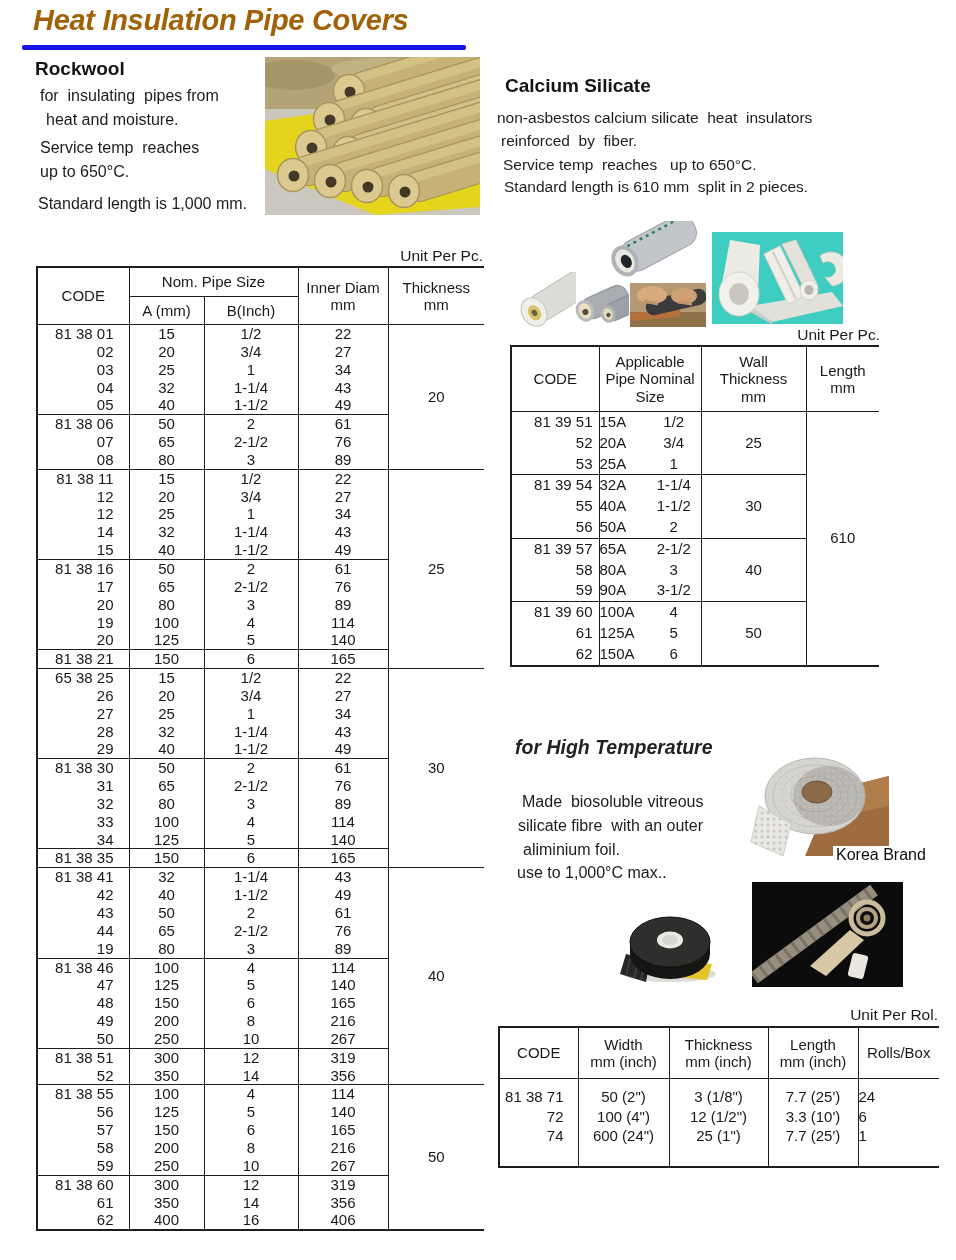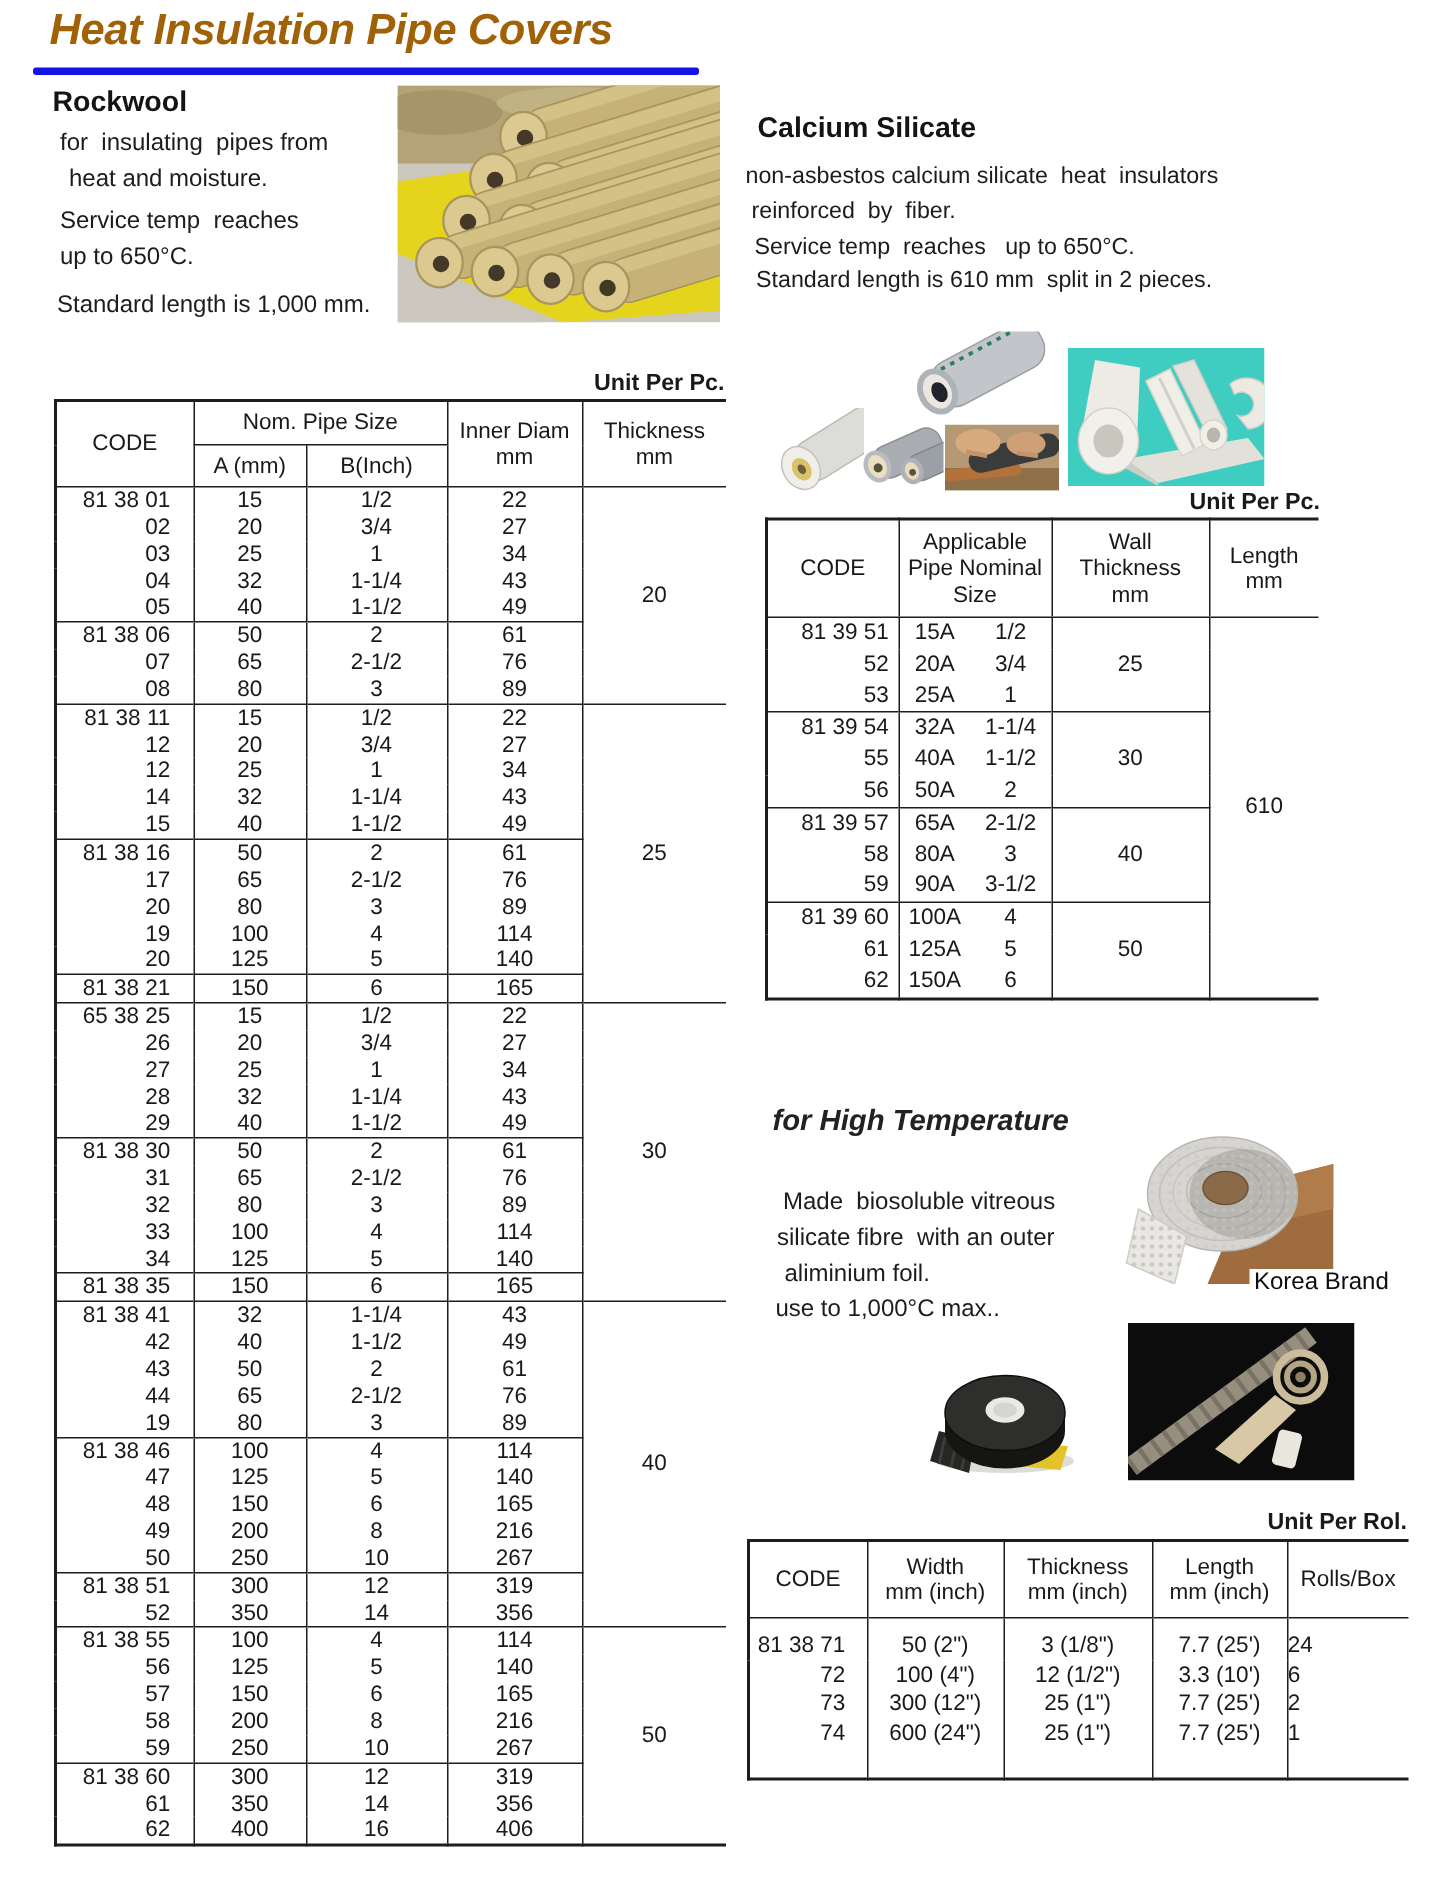"Unit Per Pc." .unit { font-weight: bold -> none }
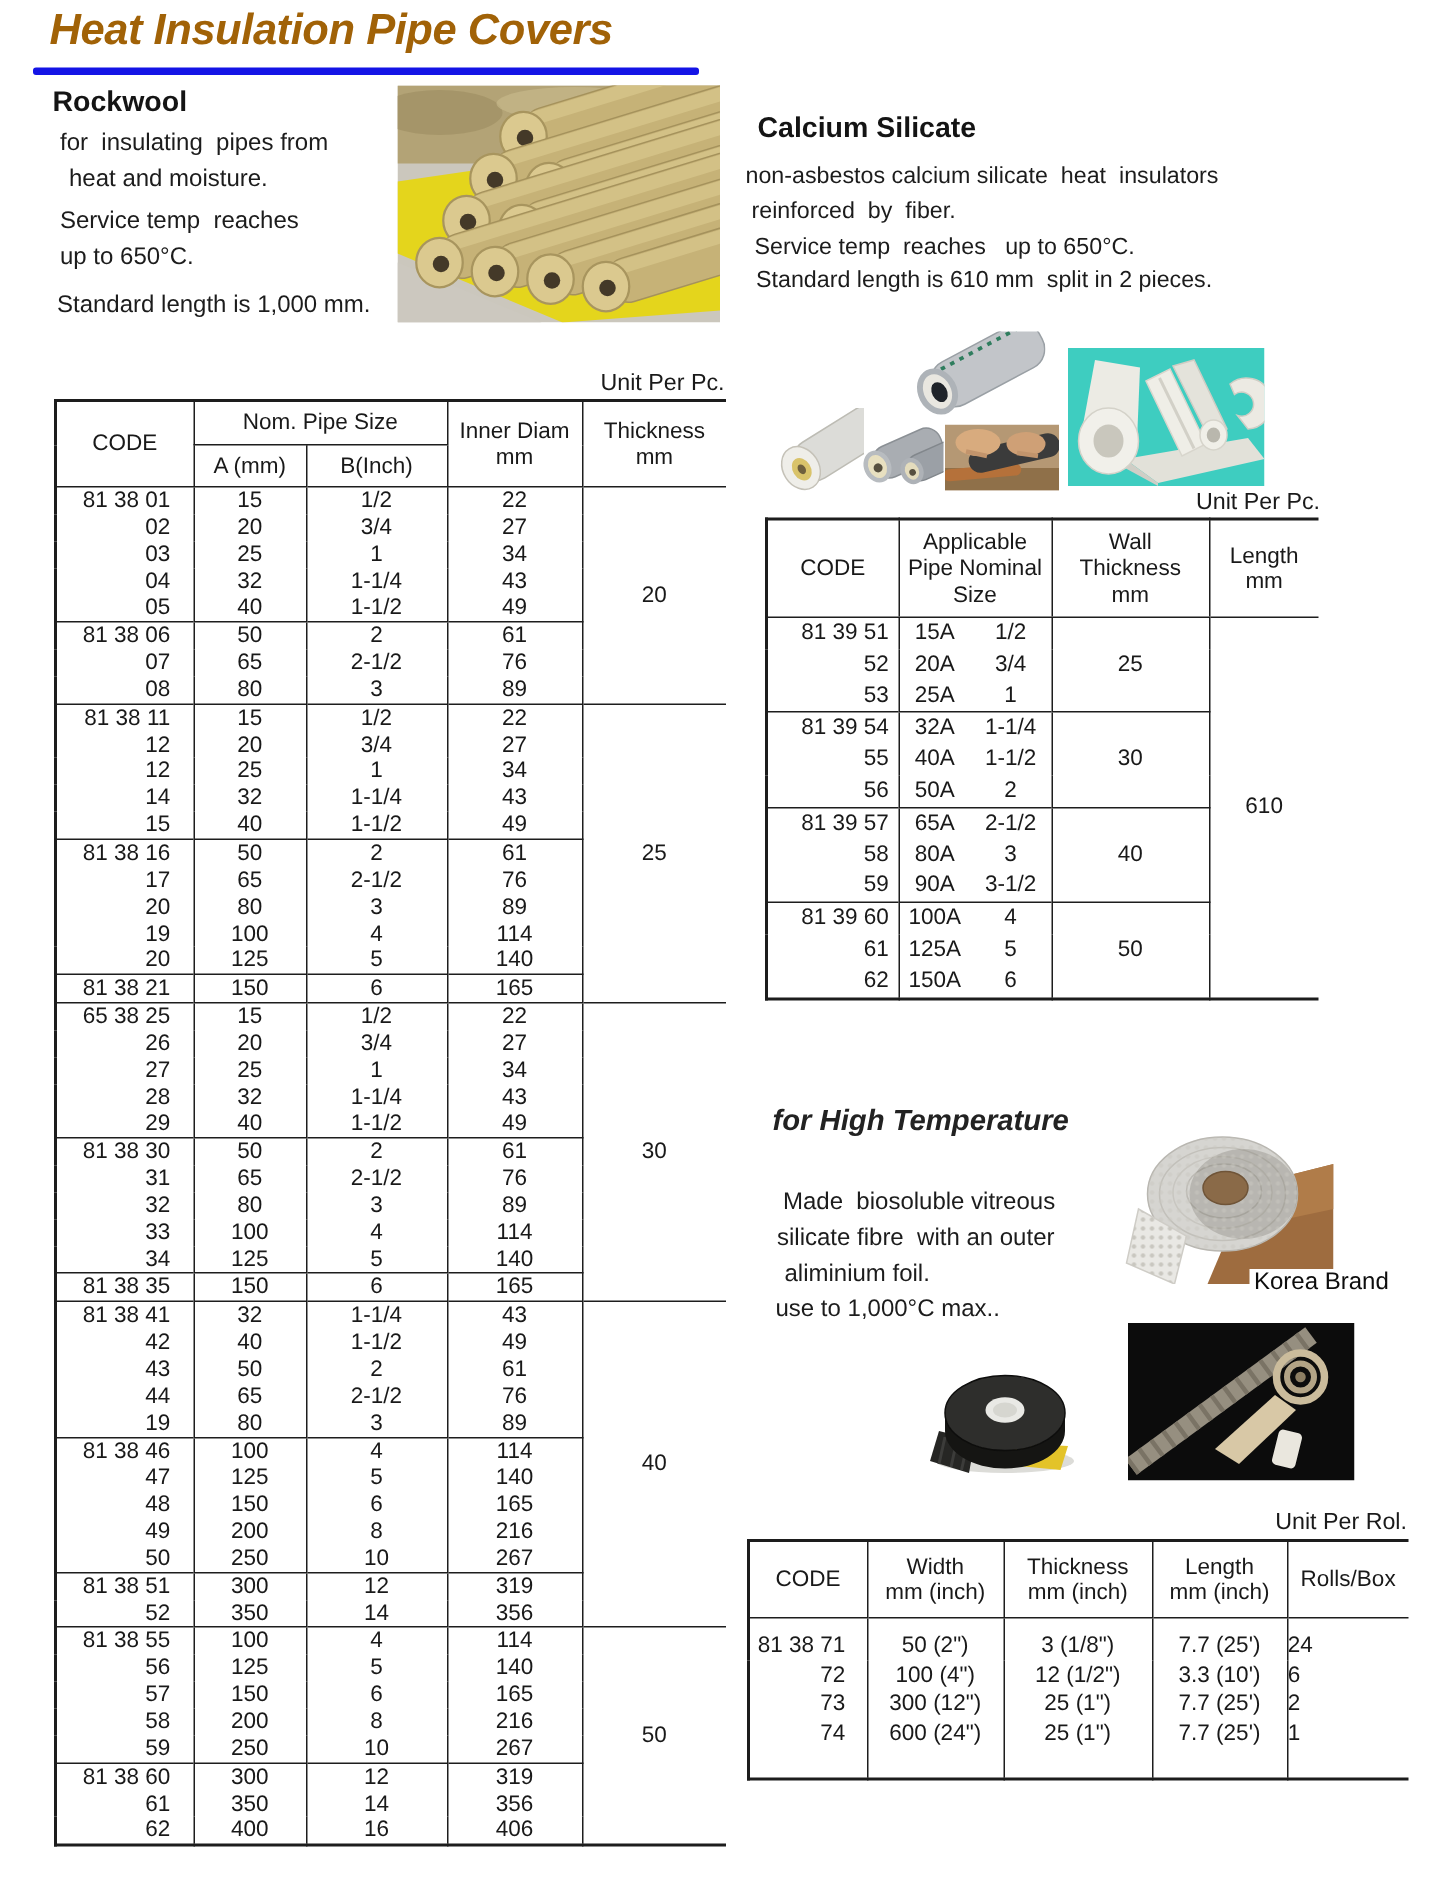"15A" .sA { text-align: center -> left }
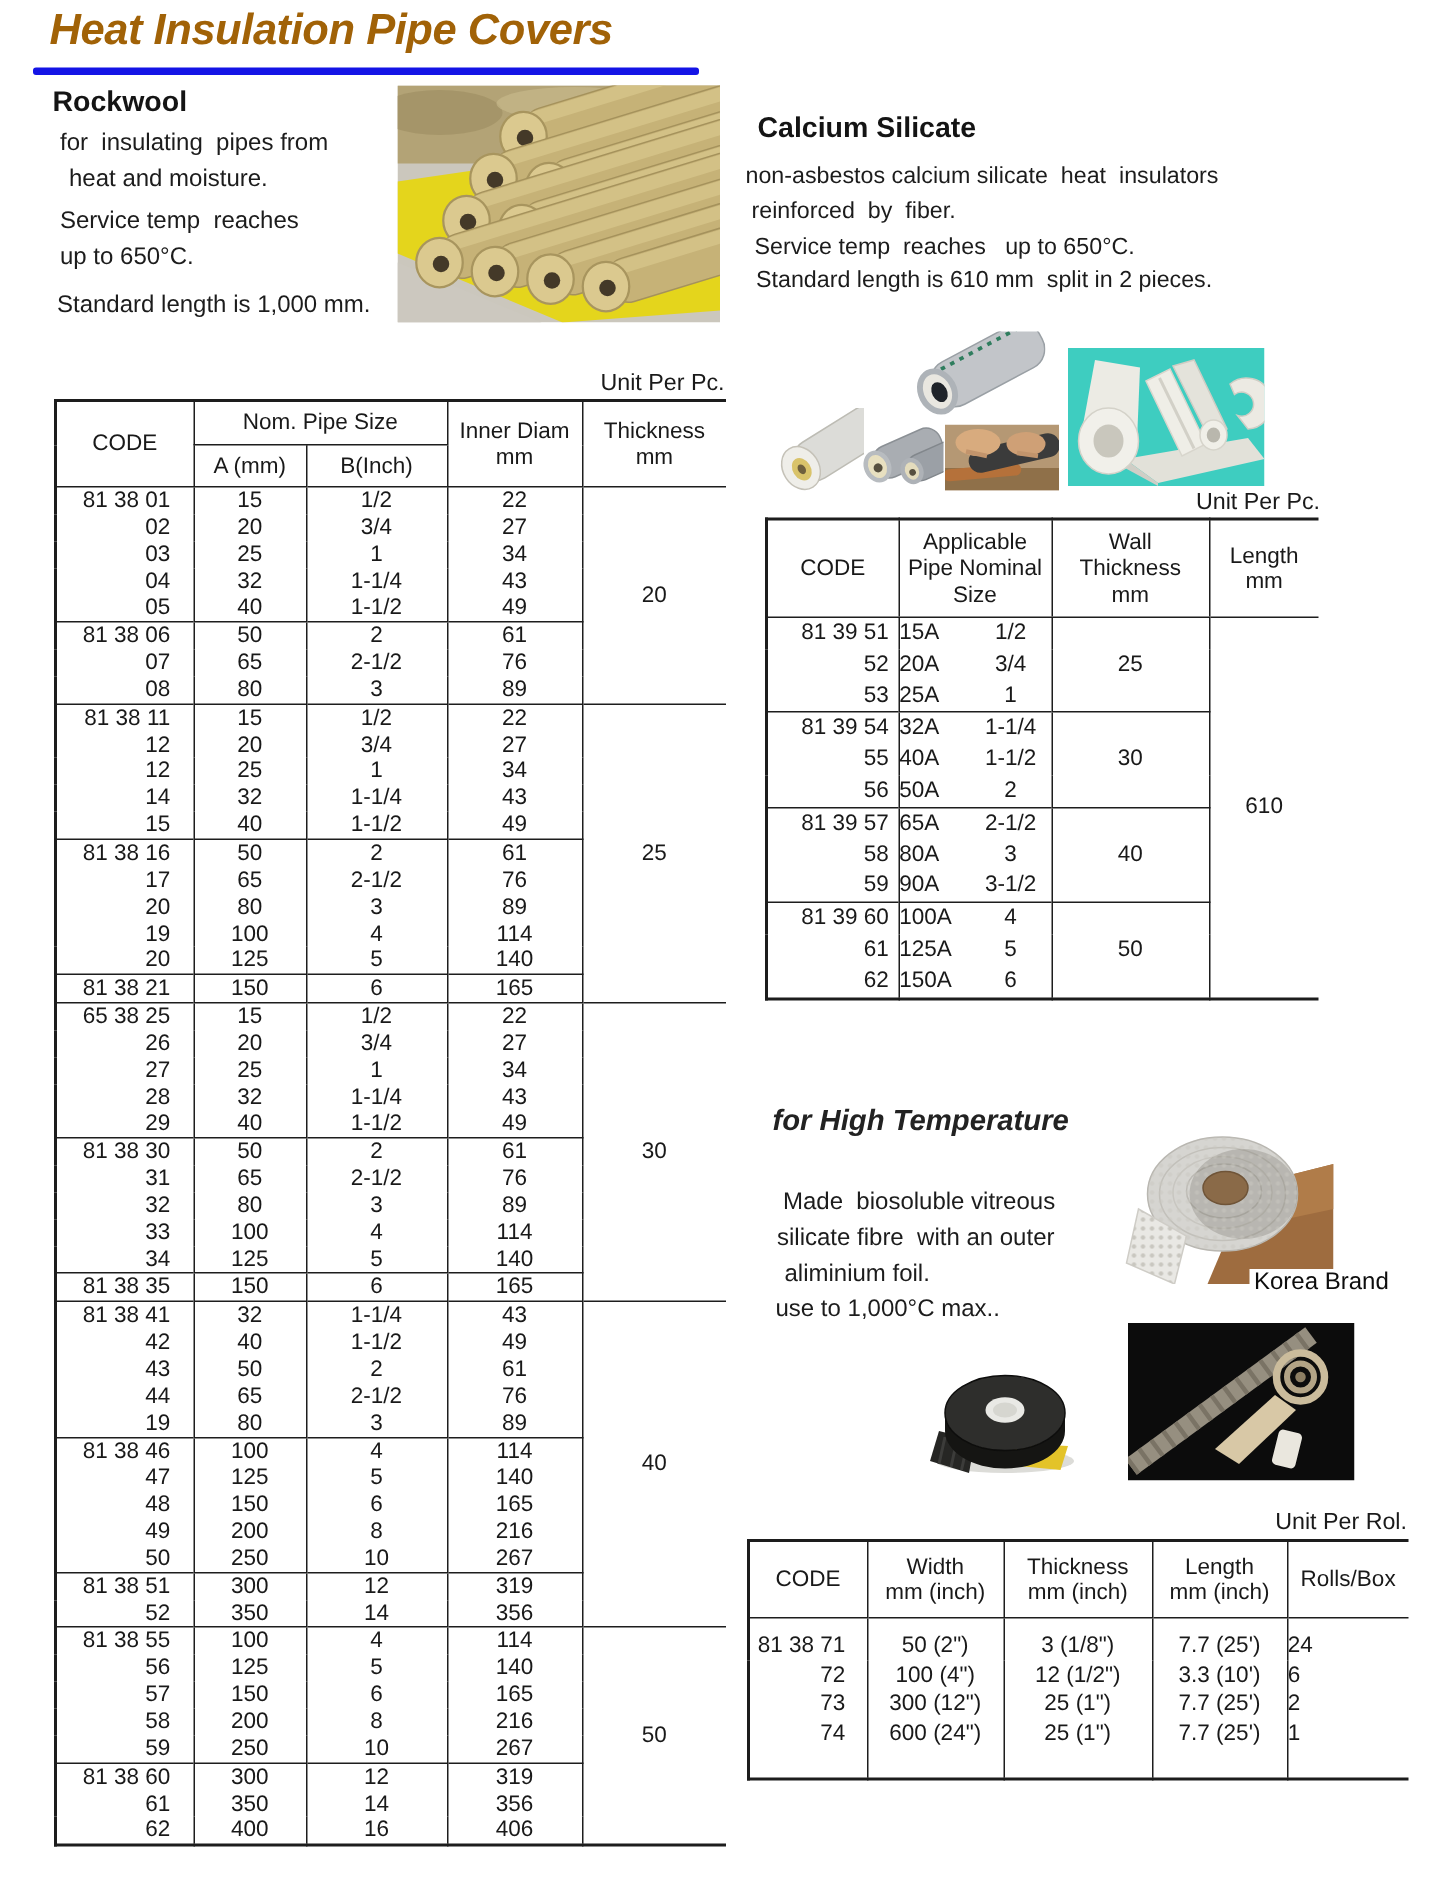"73" tr { html: <tr> <td>73</td> <td>300 (12")</td> <td>25 (1")</td> <td>7.7 (25')</td> <td>2</td> </tr> -> none }
